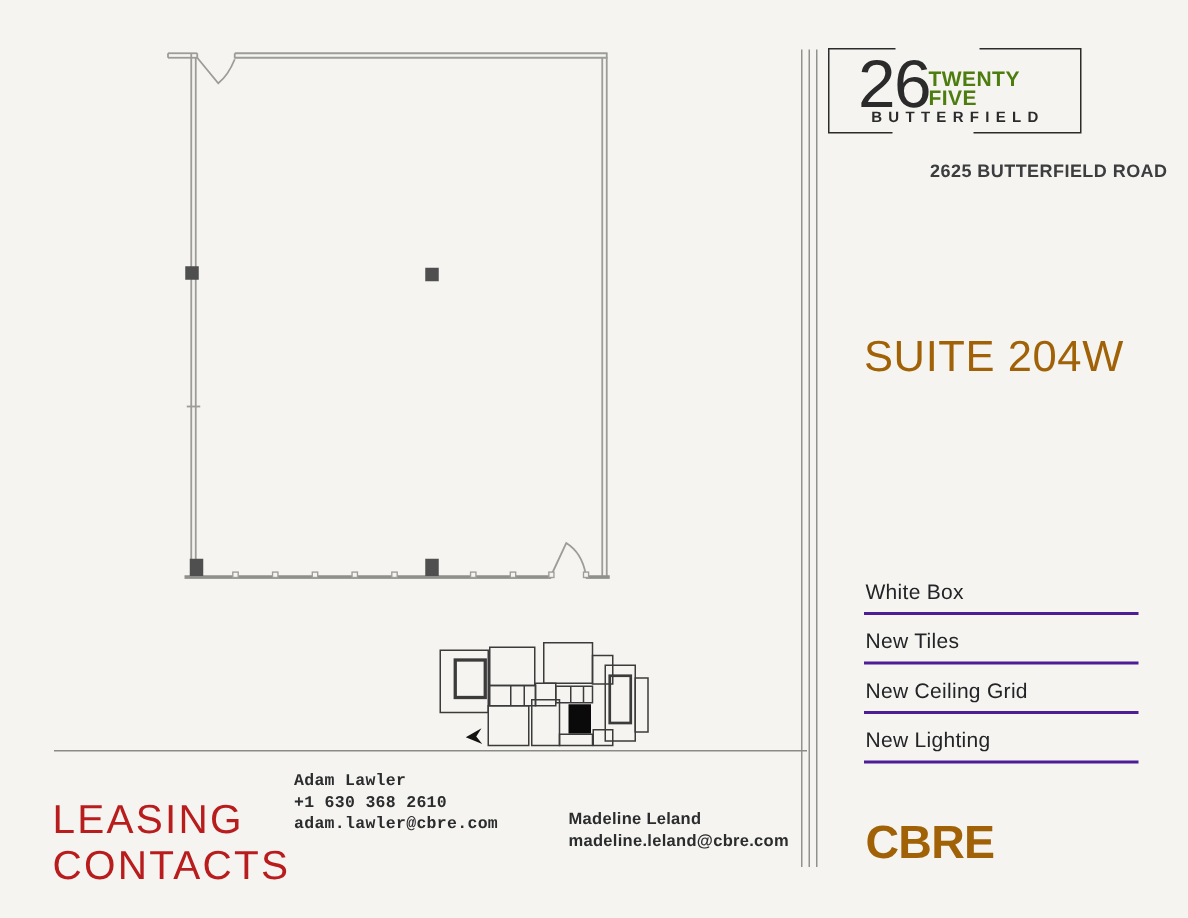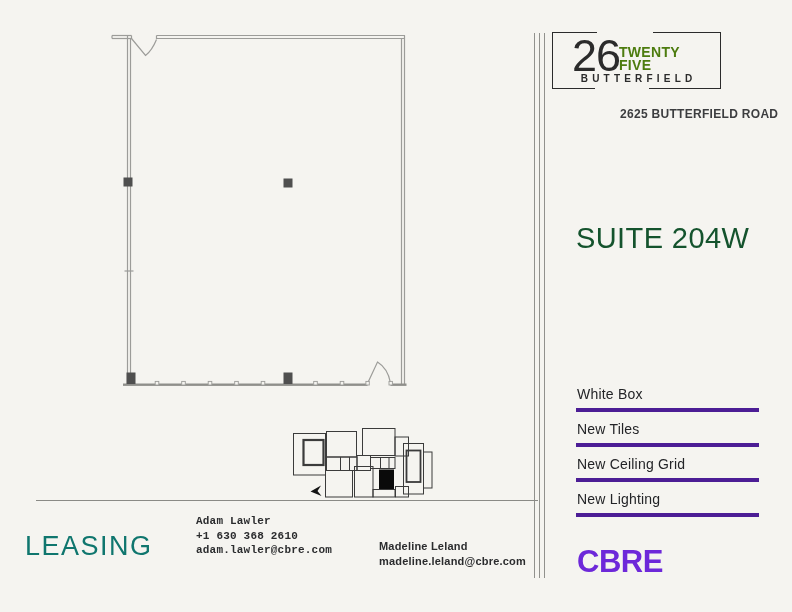"SUITE 204W" .suite { color: #14532d -> #a16207 }
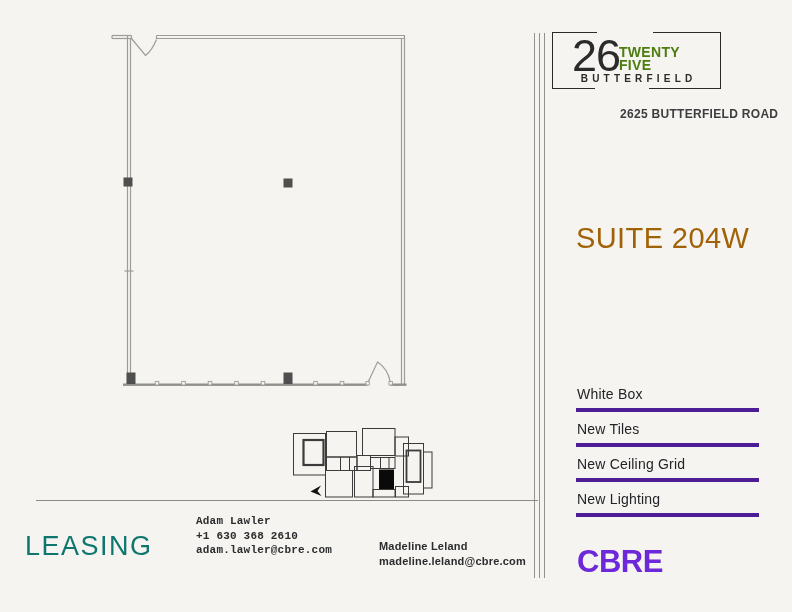"White Box" .feature { border-bottom: 4px solid #4c1d95 -> 2px solid #4c1d95 }
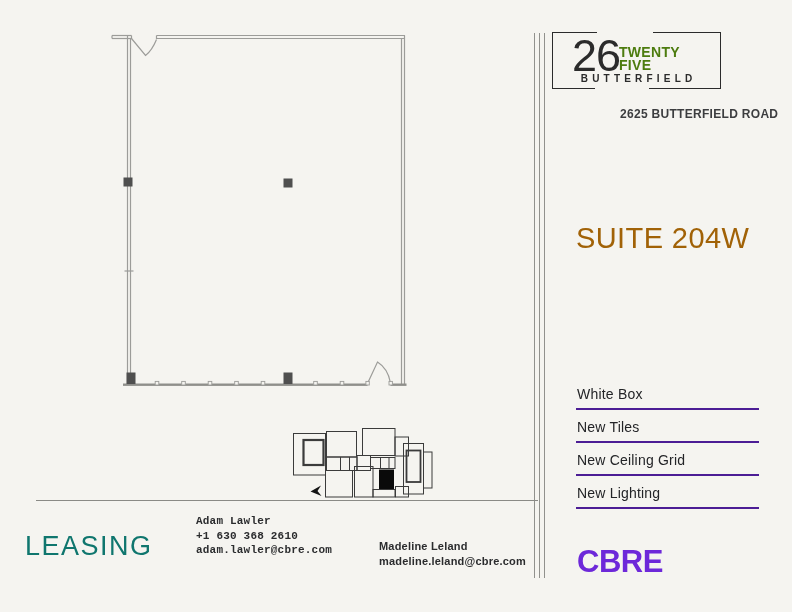"LEASING" .leasing-title { color: #0f766e -> #b91c1c; left: 25px -> 35px }
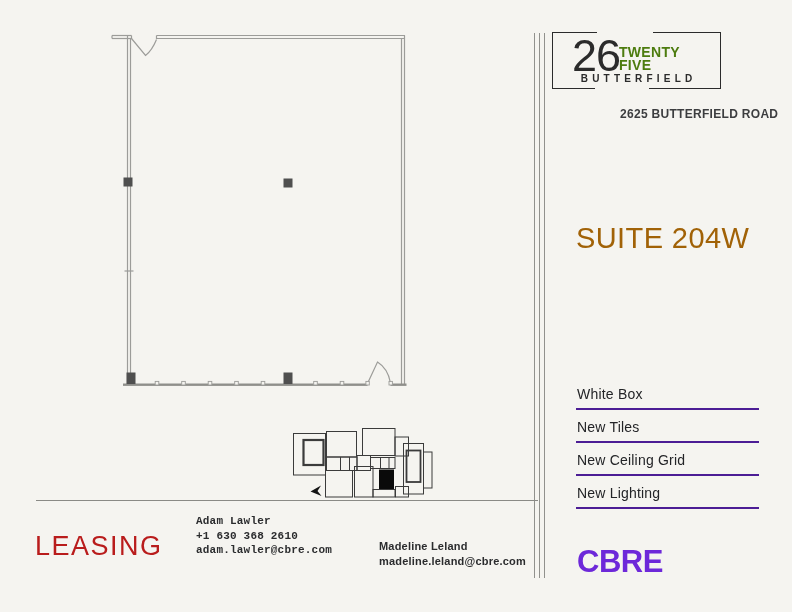"CONTACTS" div { html: none -> <div>CONTACTS</div> }
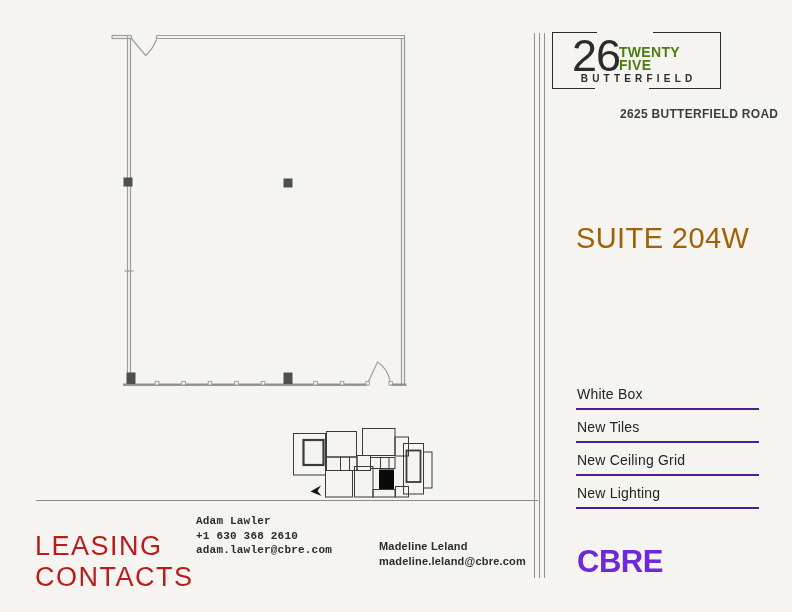"CBRE" .cbre { color: #6d28d9 -> #a16207 }
